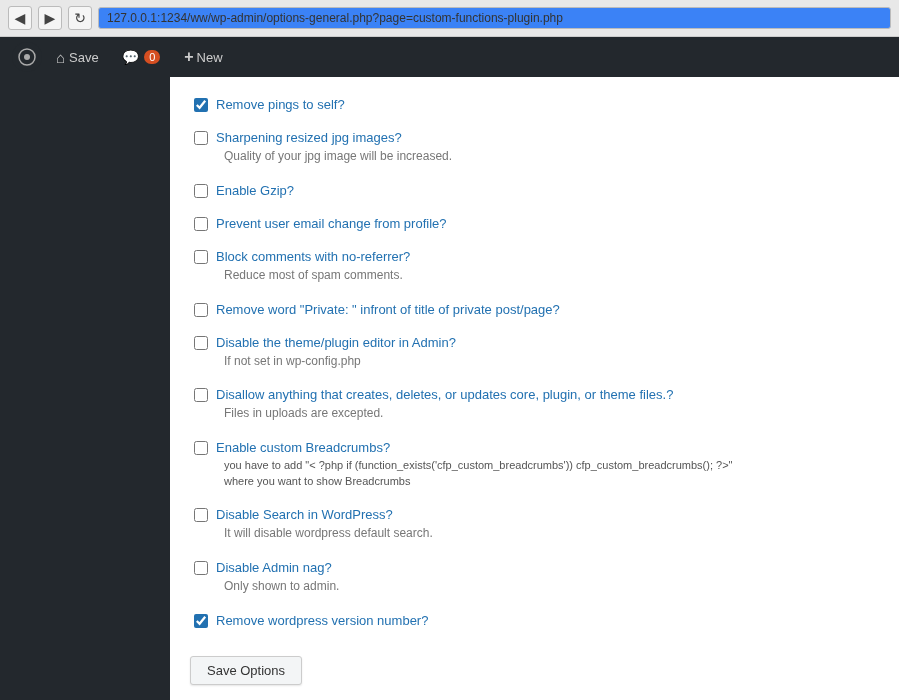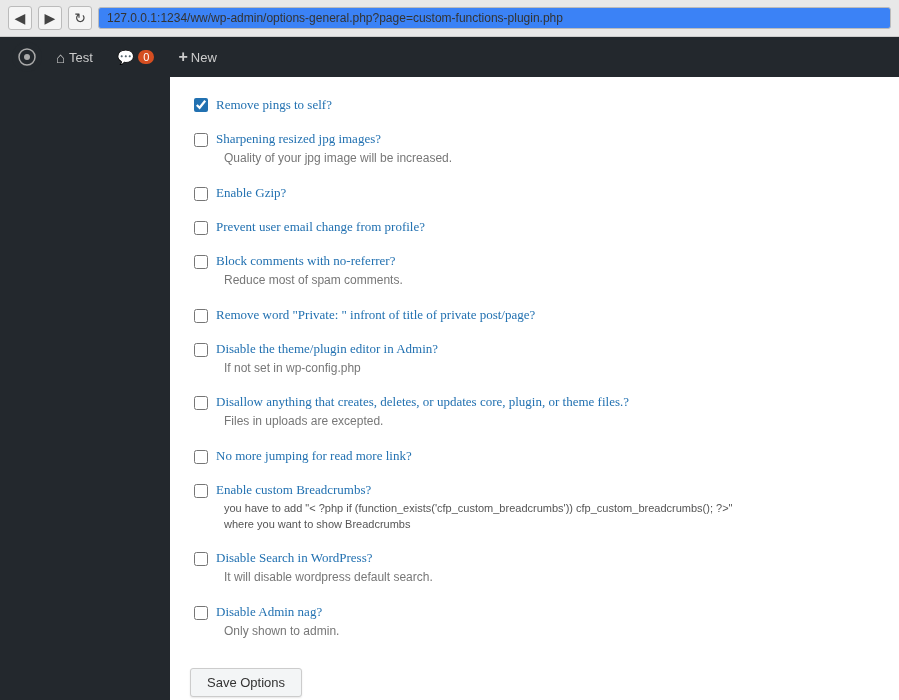"Test" span { text: Test -> Save }
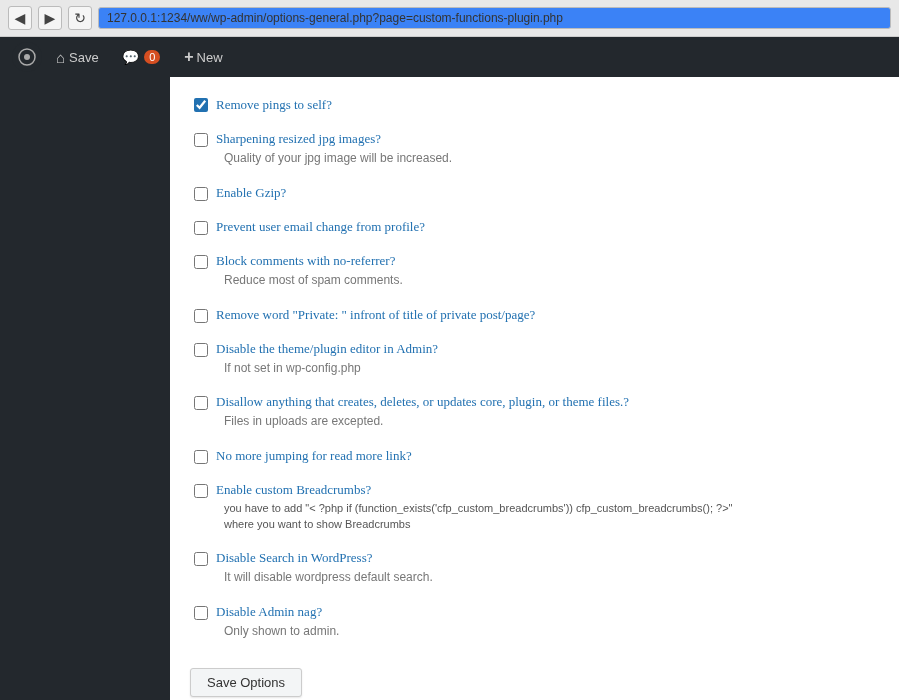"Remove pings to self?" .option-label { font-family: Liberation Serif, serif -> none }
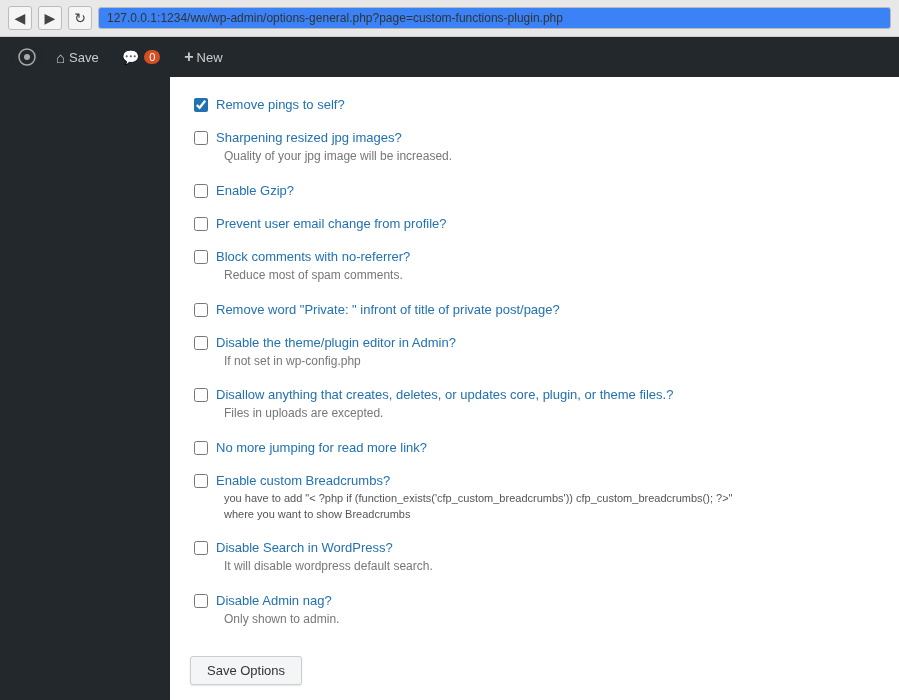"No more jumping for read" div.option-item { html: <div> <div> <input> <label>No more jumping for read more link?</label> </div> </div> -> none }
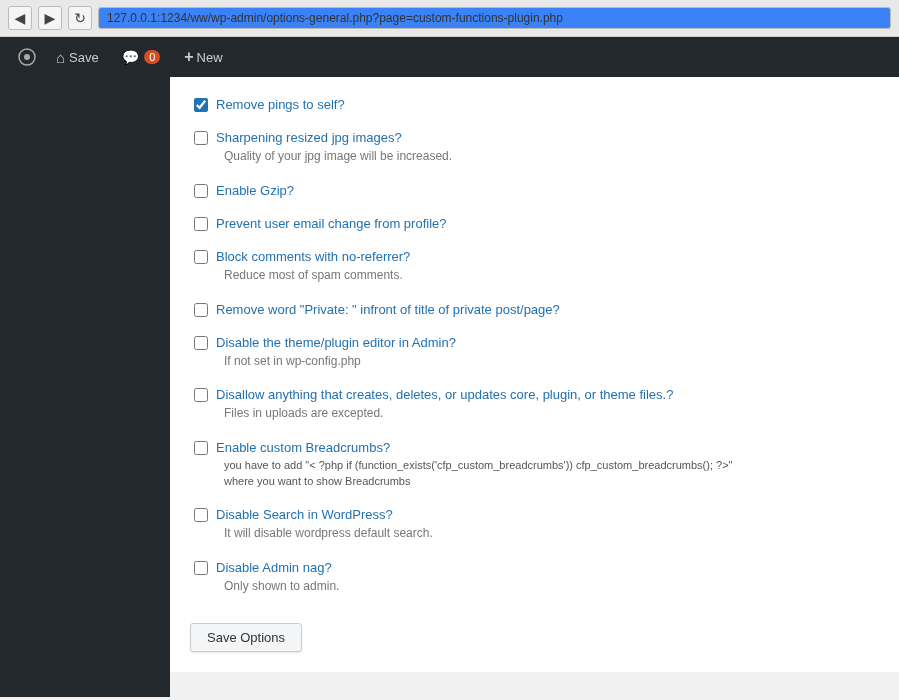"Remove wordpress version number?" div.option-item { html: none -> <div> <div> <input> <label>Remove wordpress version number?</label> </div> </div> }
